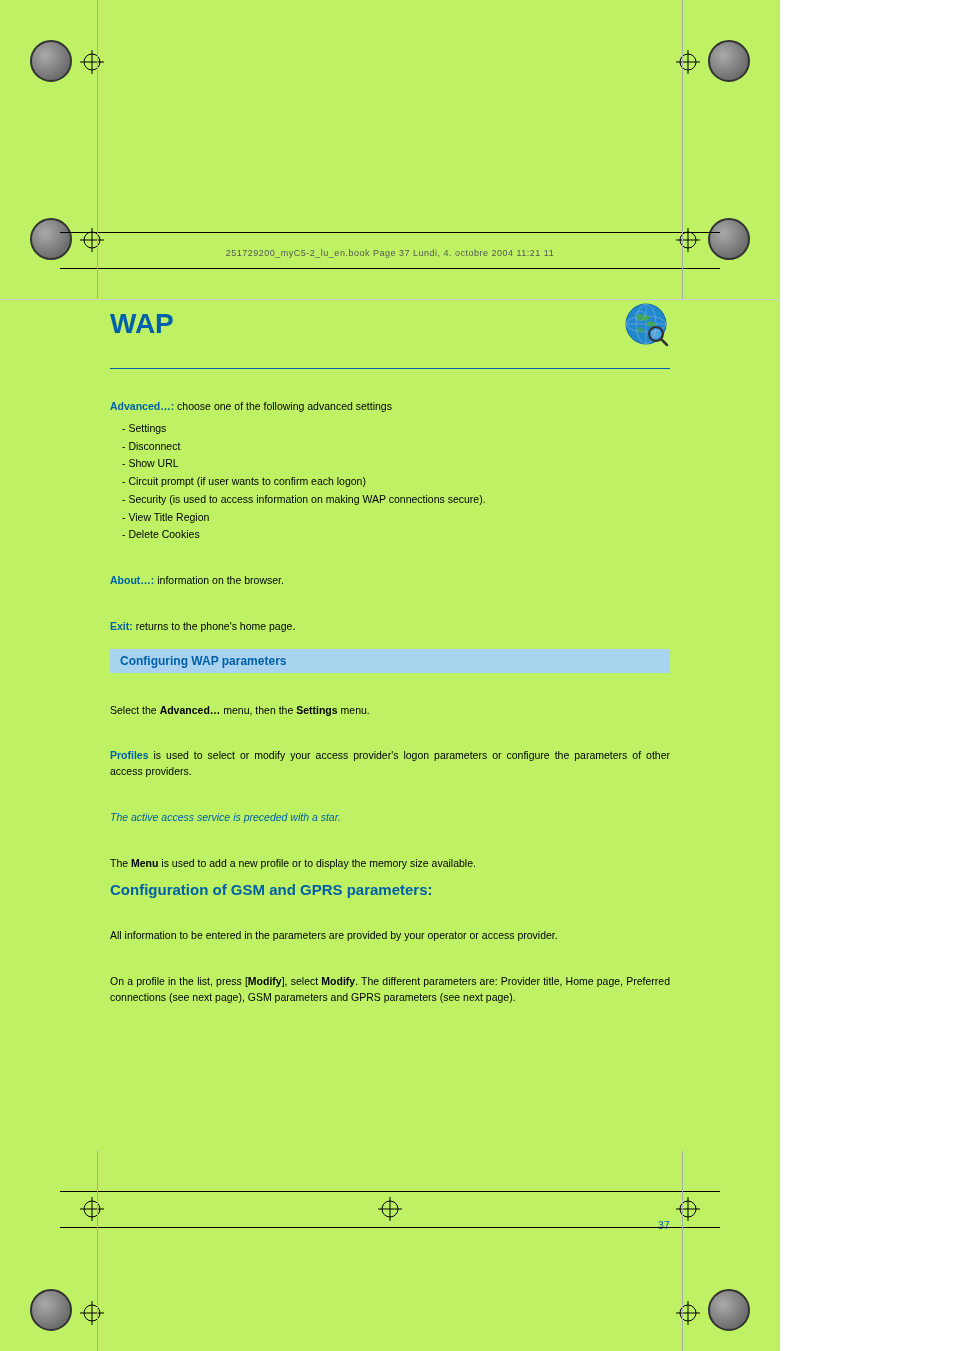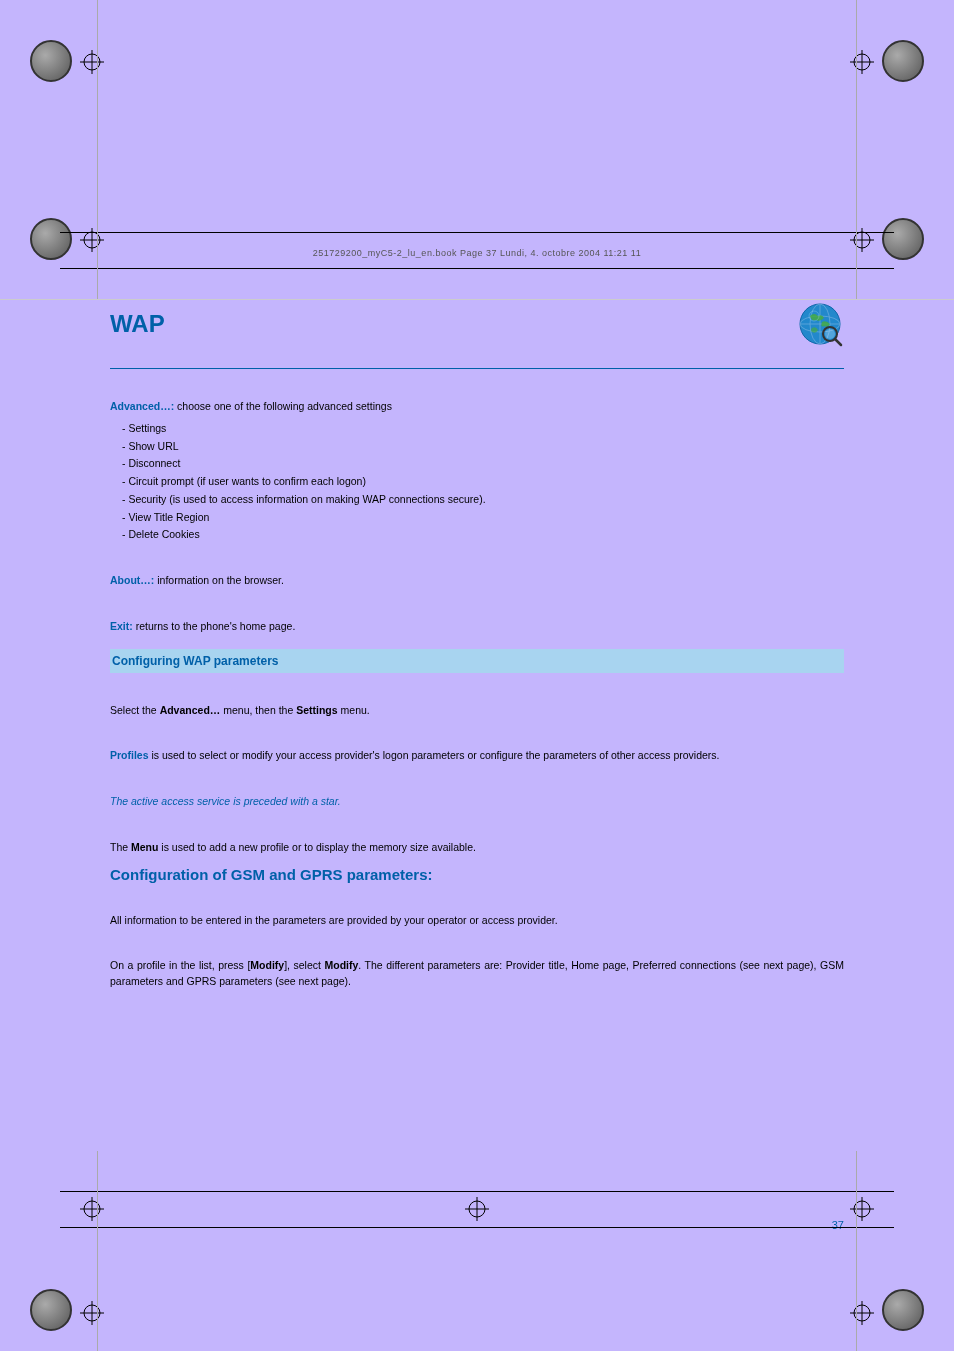"251729200_myC5-2_lu_en.book Page 37" .page-container { background: #c4b5fd -> #bef264; width: 954px -> 780px }
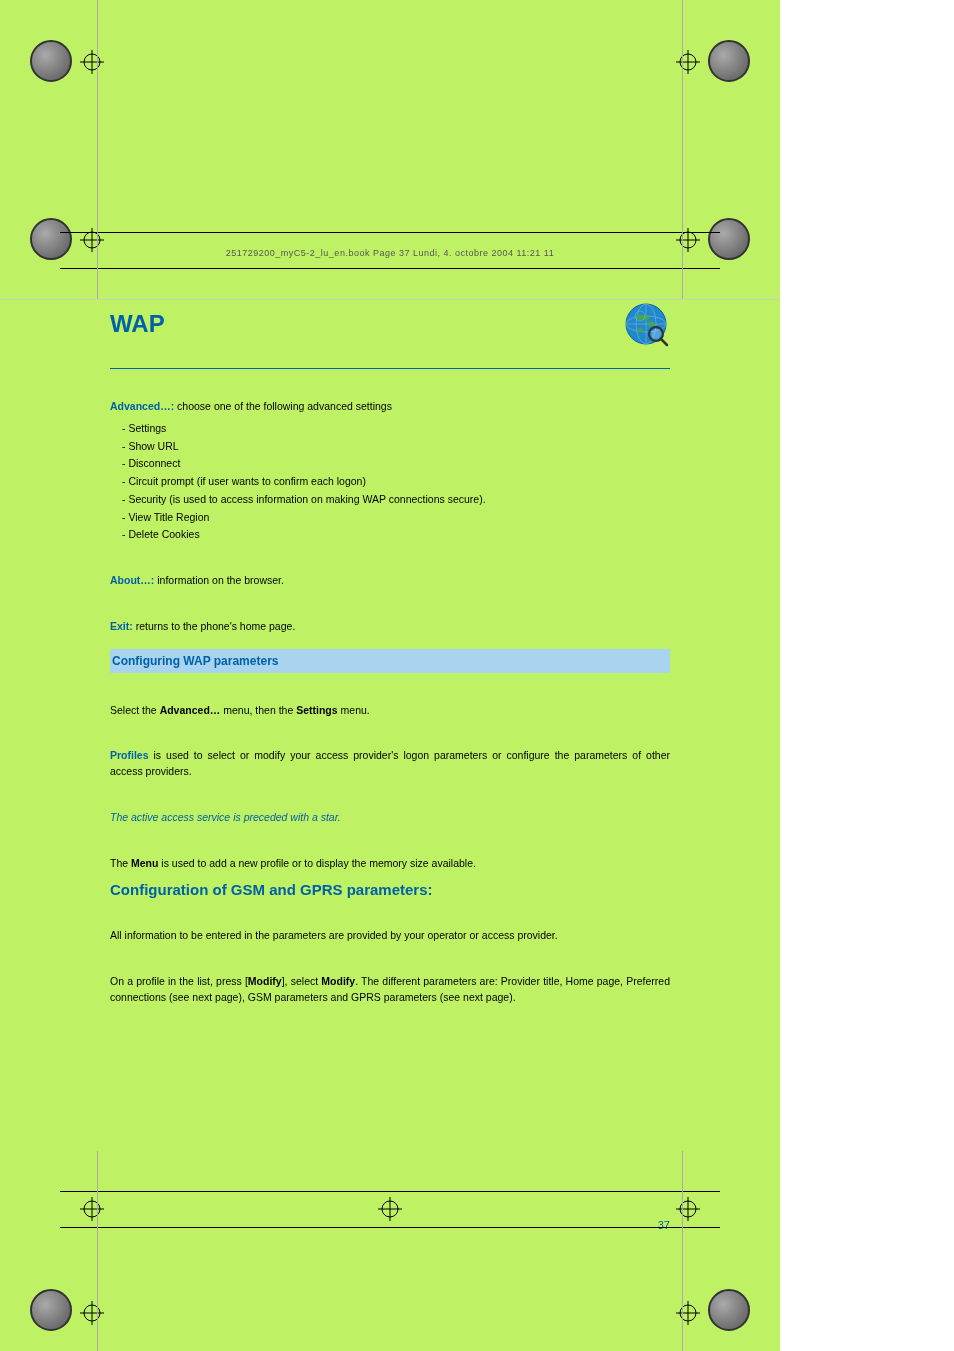"WAP" .wap-title-text { font-size: 24px -> 28px }
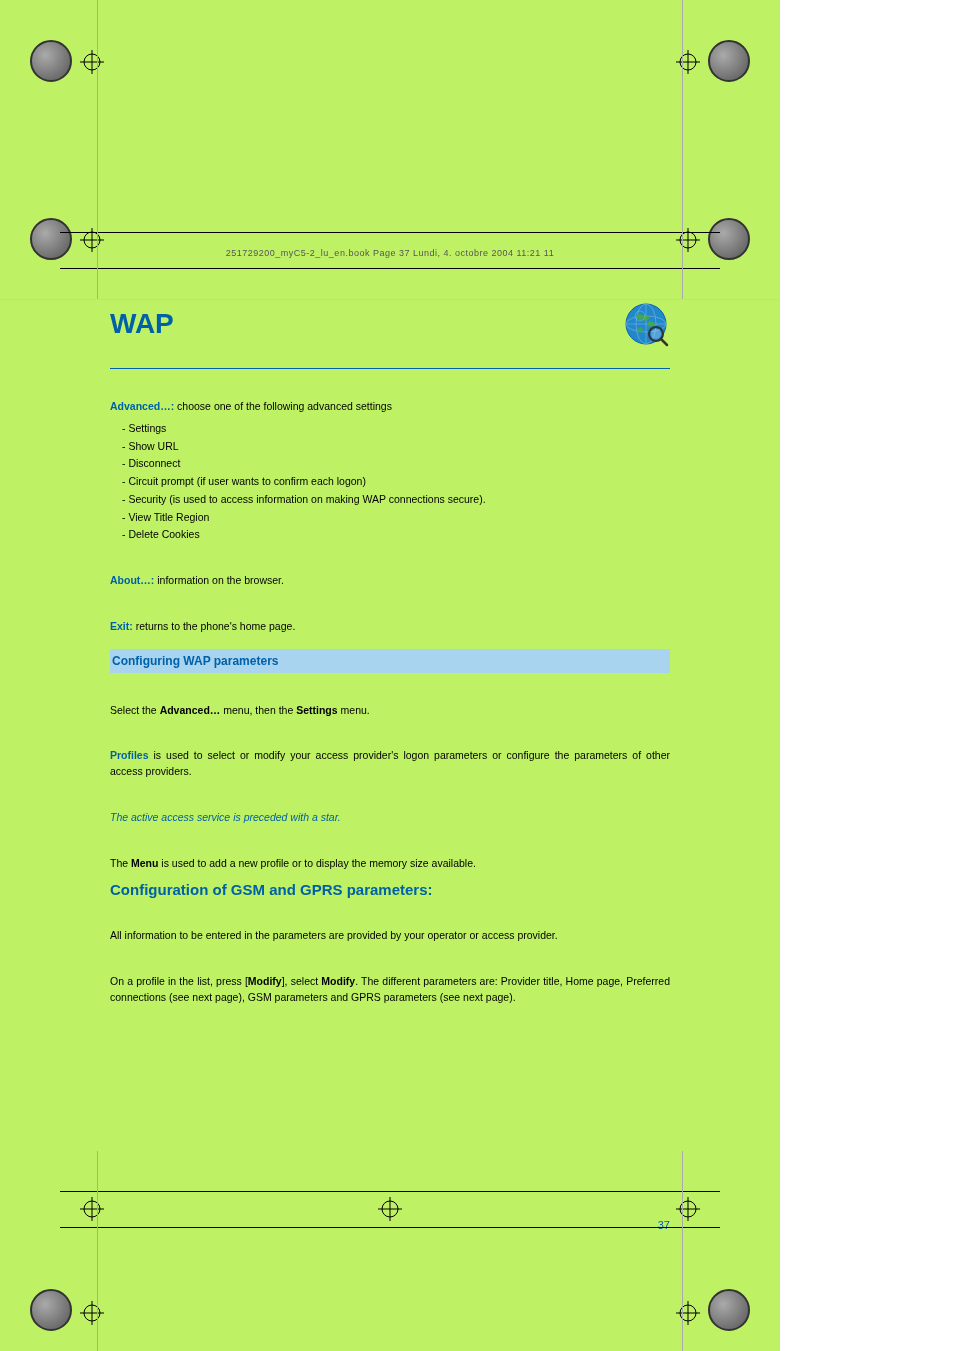"Show URL" div.list-item { order: before "Disconnect" -> after "Disconnect" }
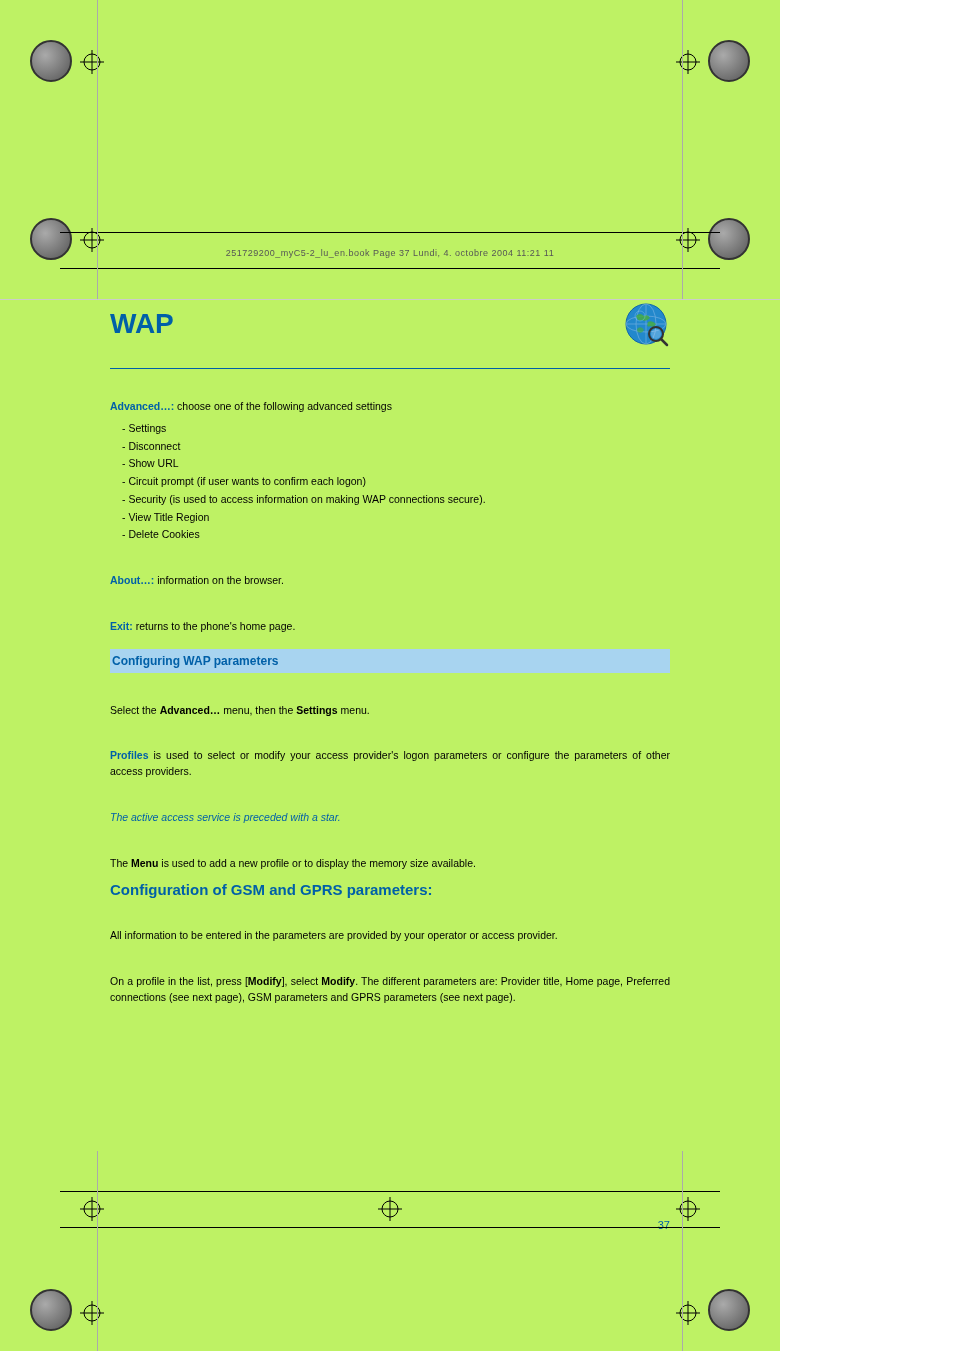"Configuring WAP parameters" .section-bar { padding: 5px 2px -> 5px 10px }
